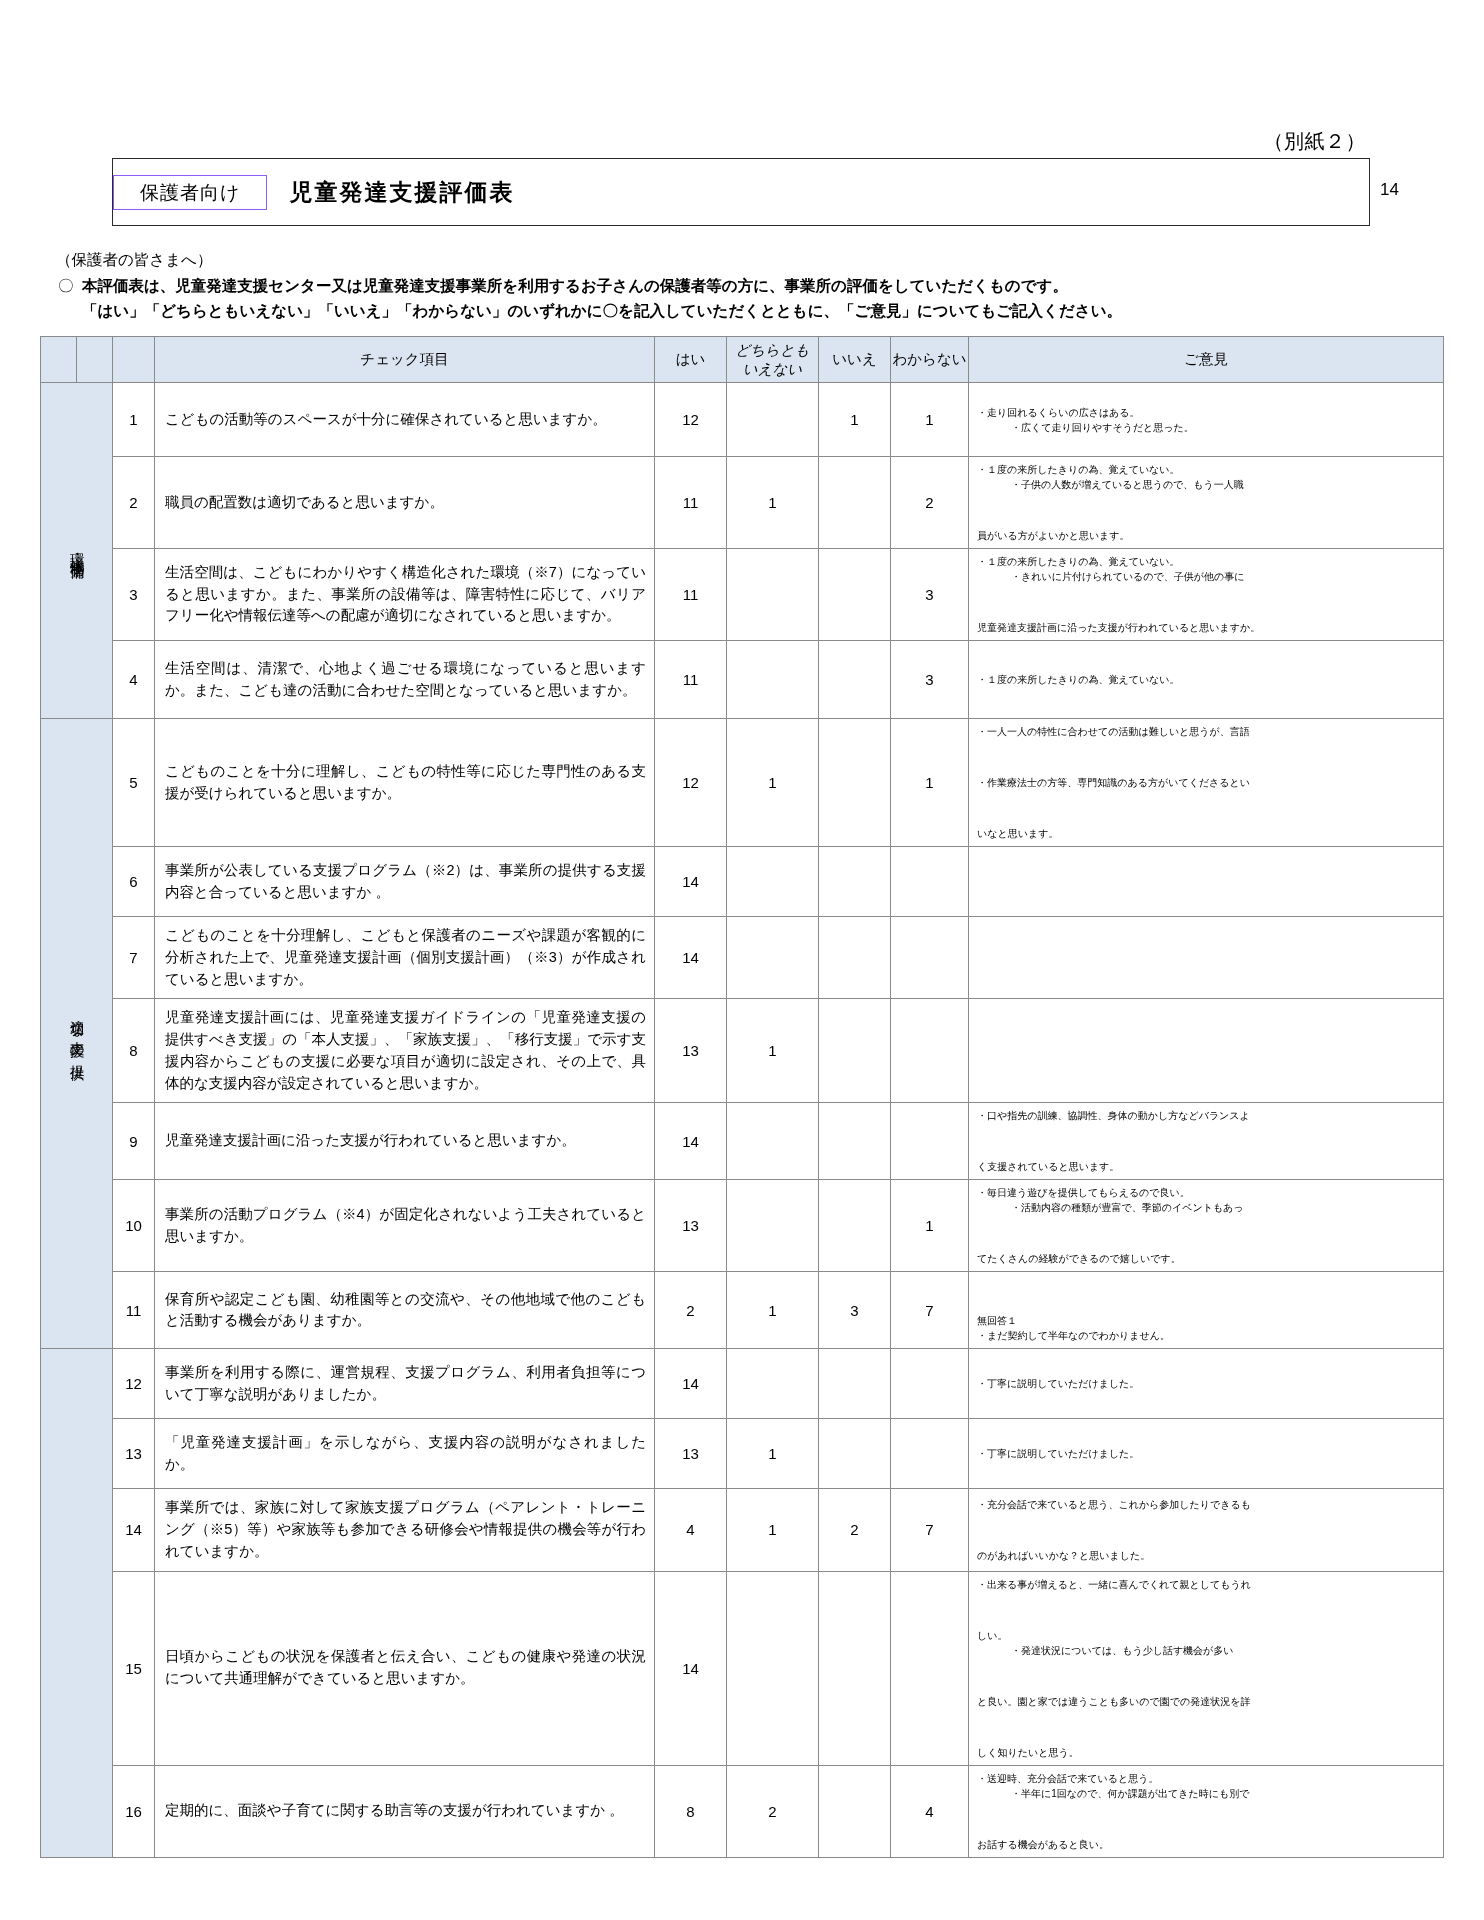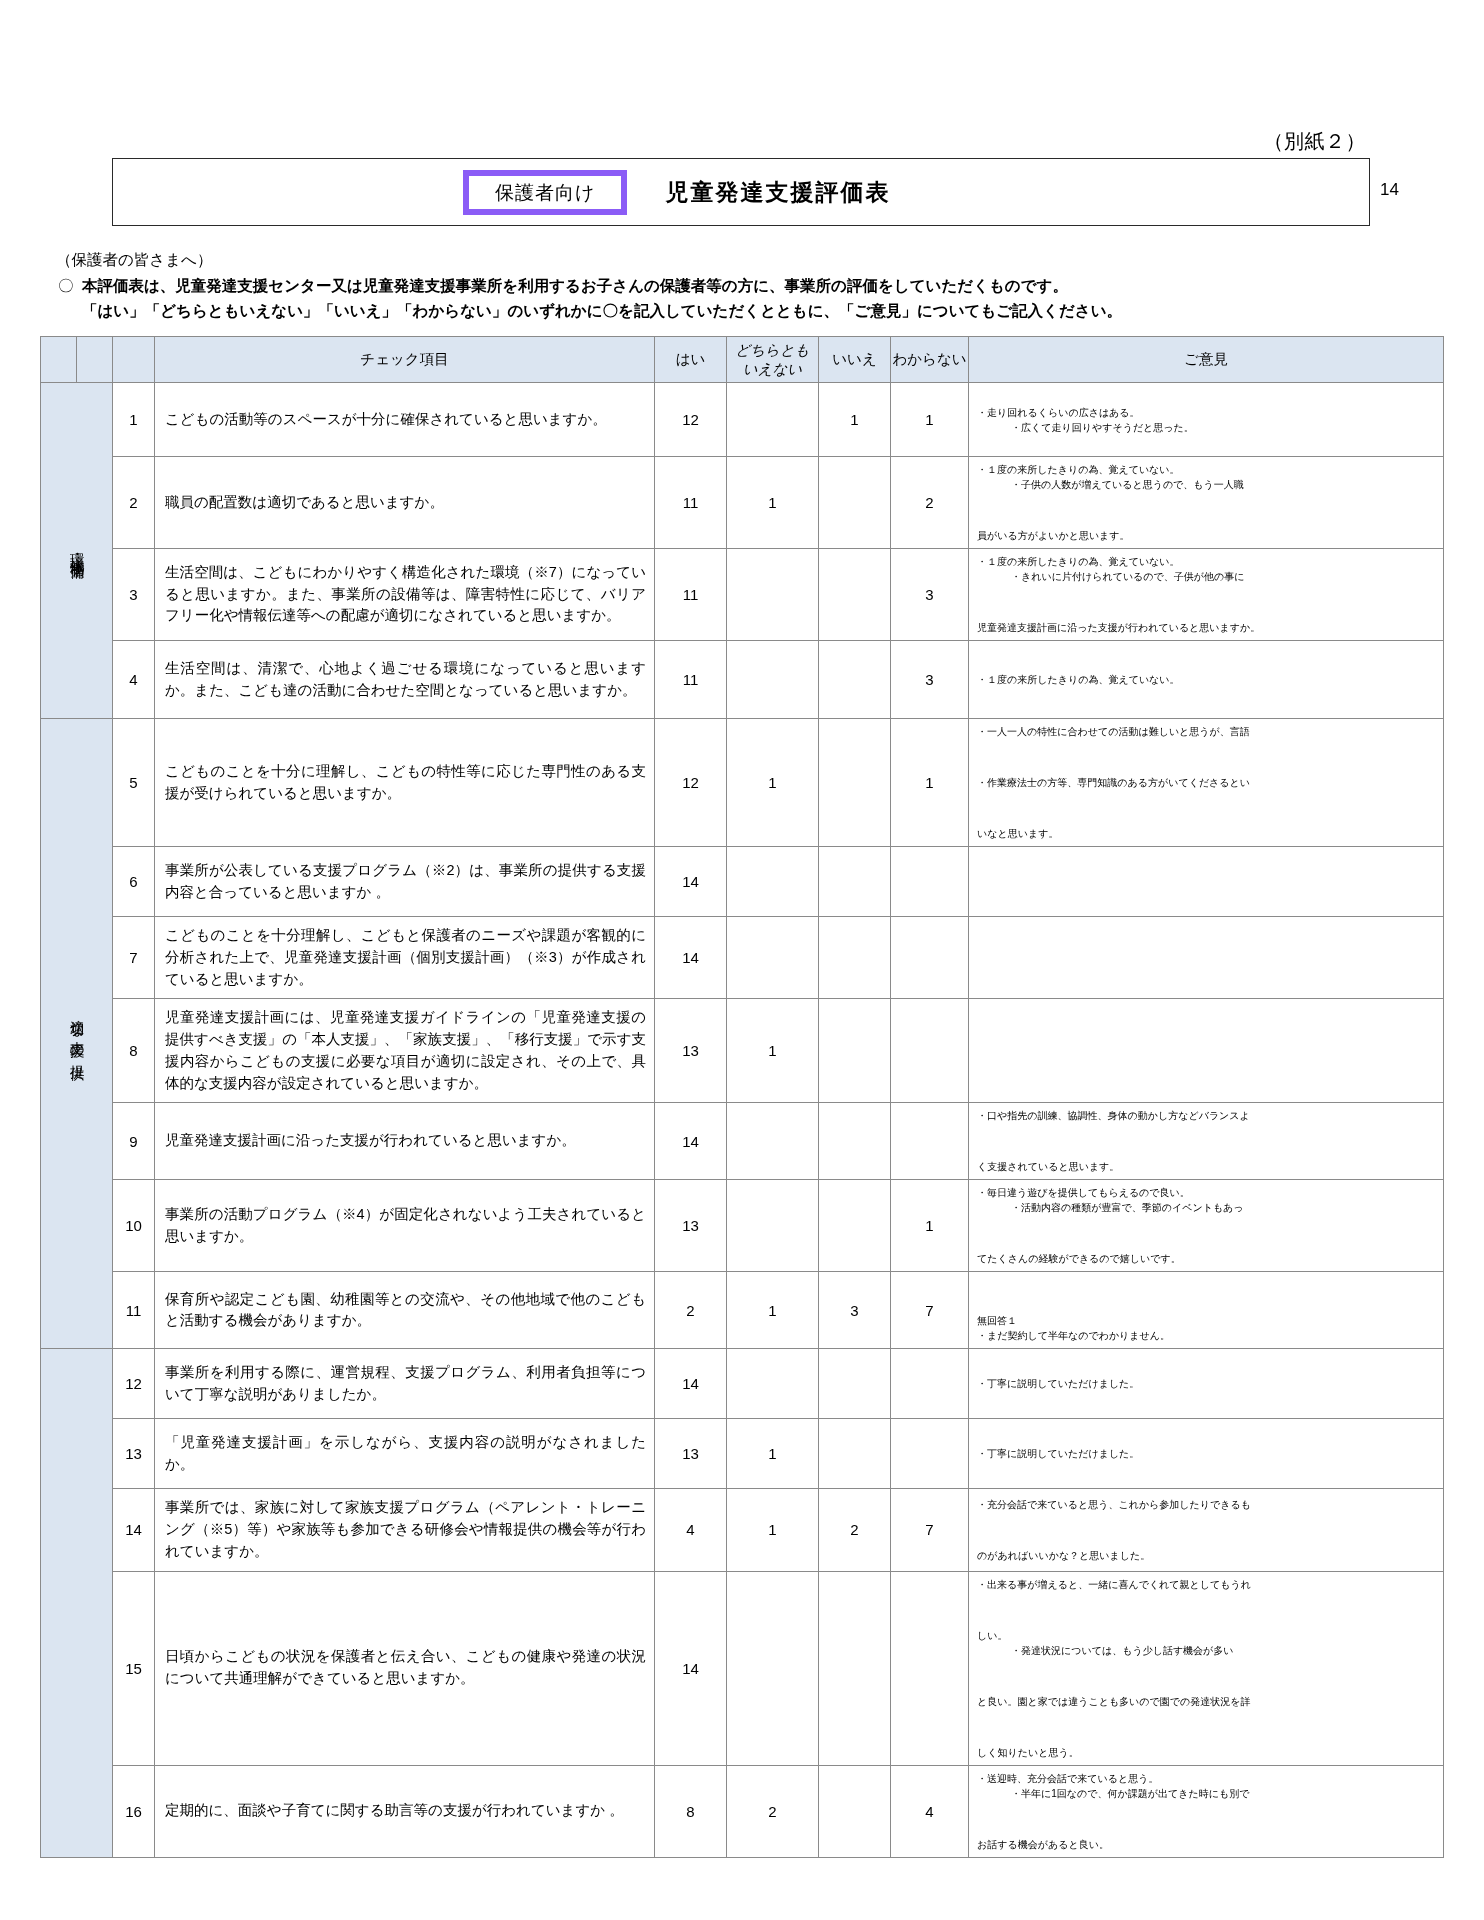"保護者向け" .title-tag { border: 6px solid #8b5cf6 -> 1px solid #8b5cf6; margin-left: 350px -> none }
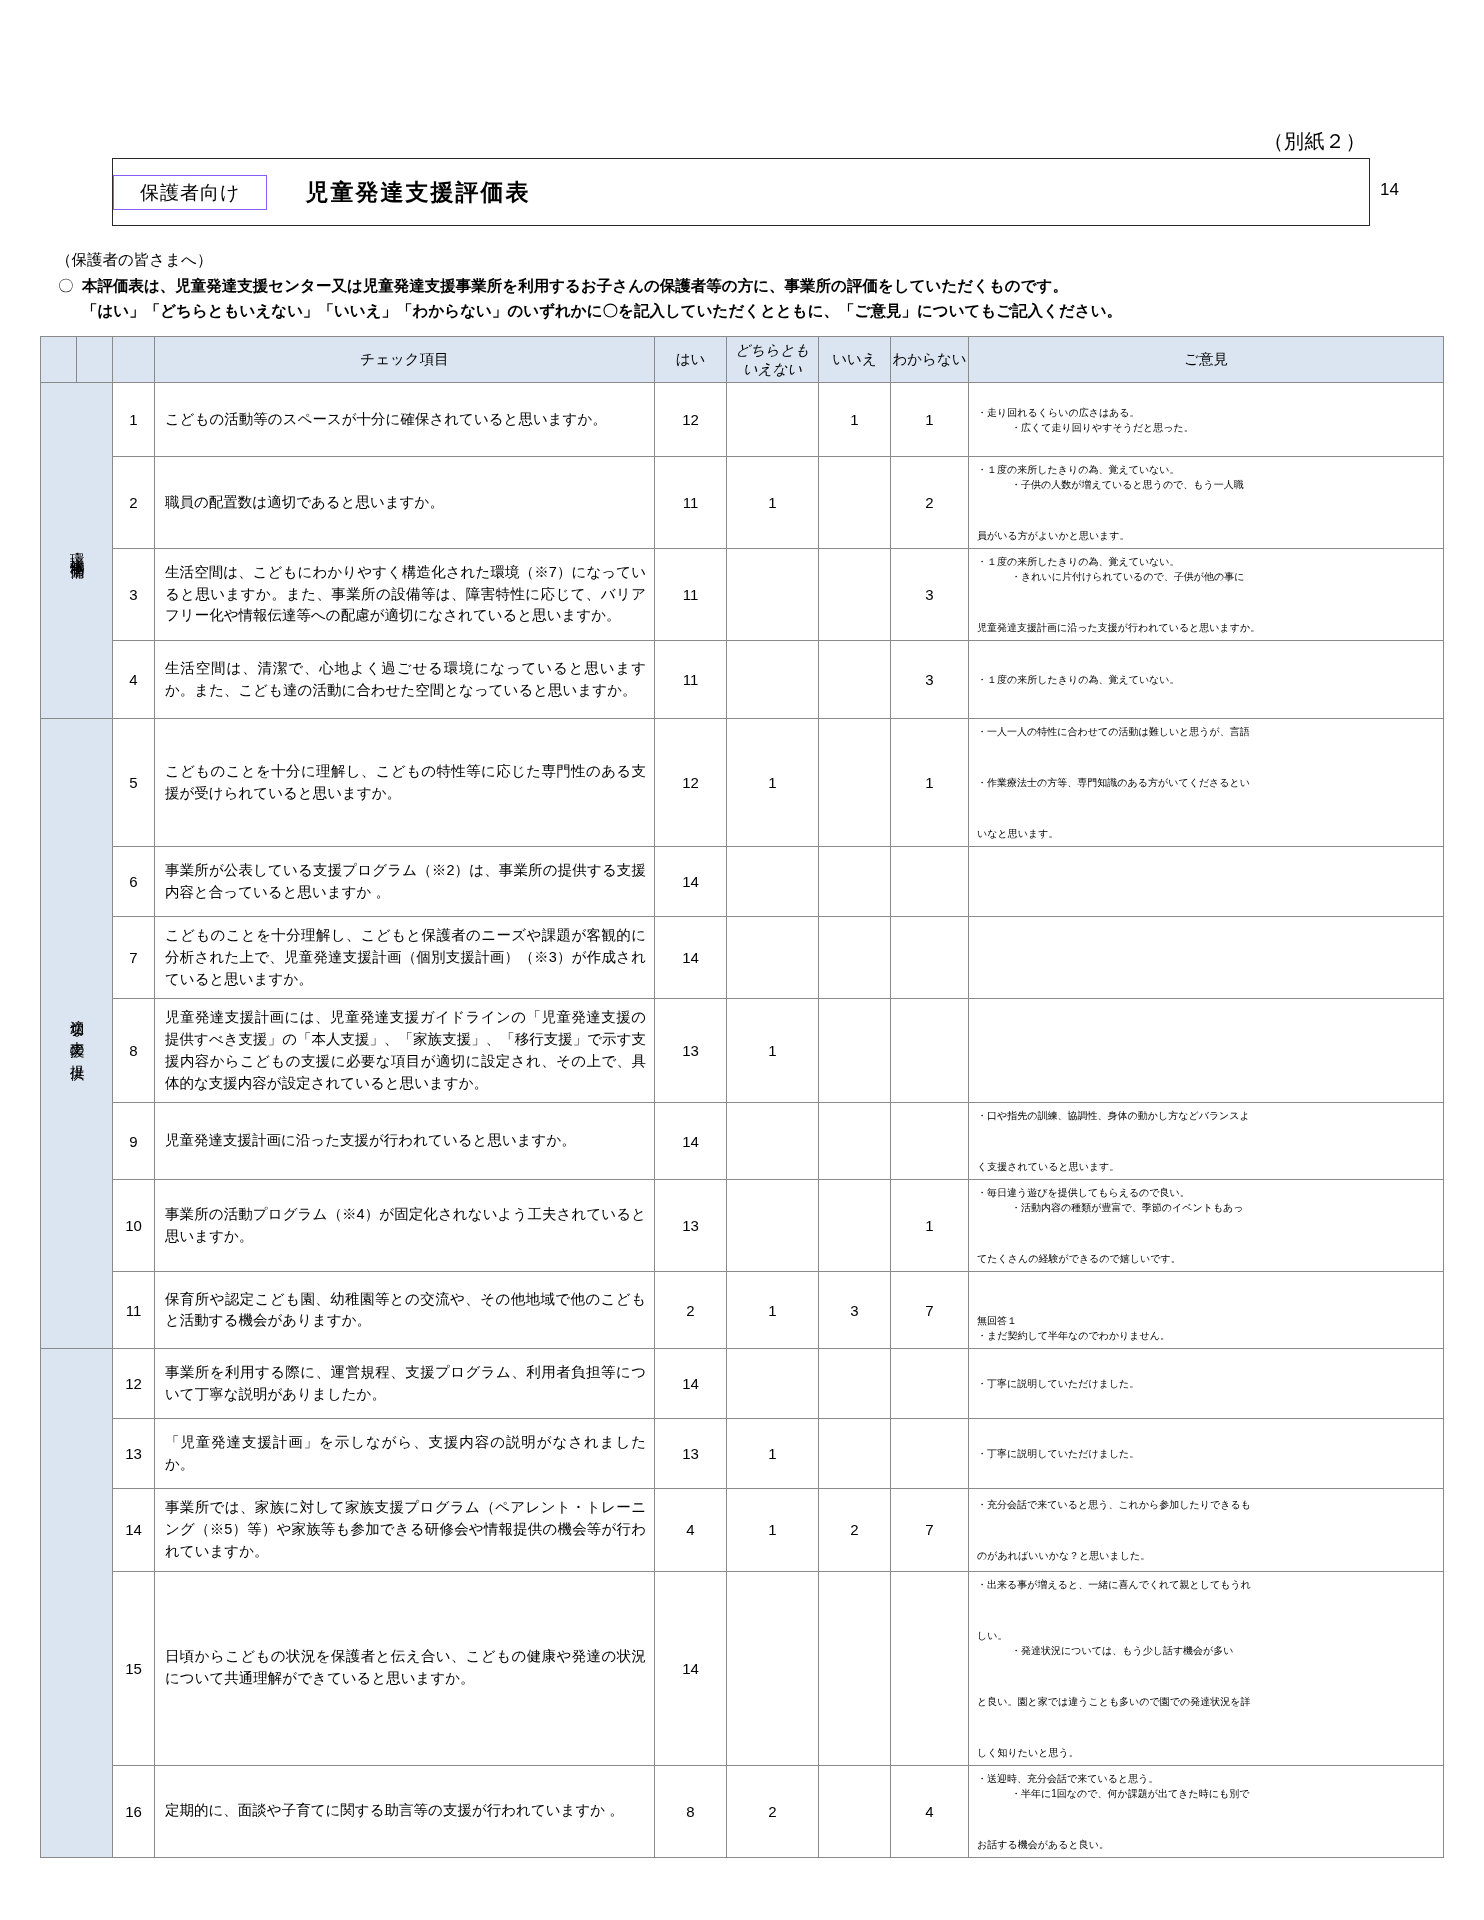"児童発達支援評価表" .title-main { margin-left: 38px -> 22px }
